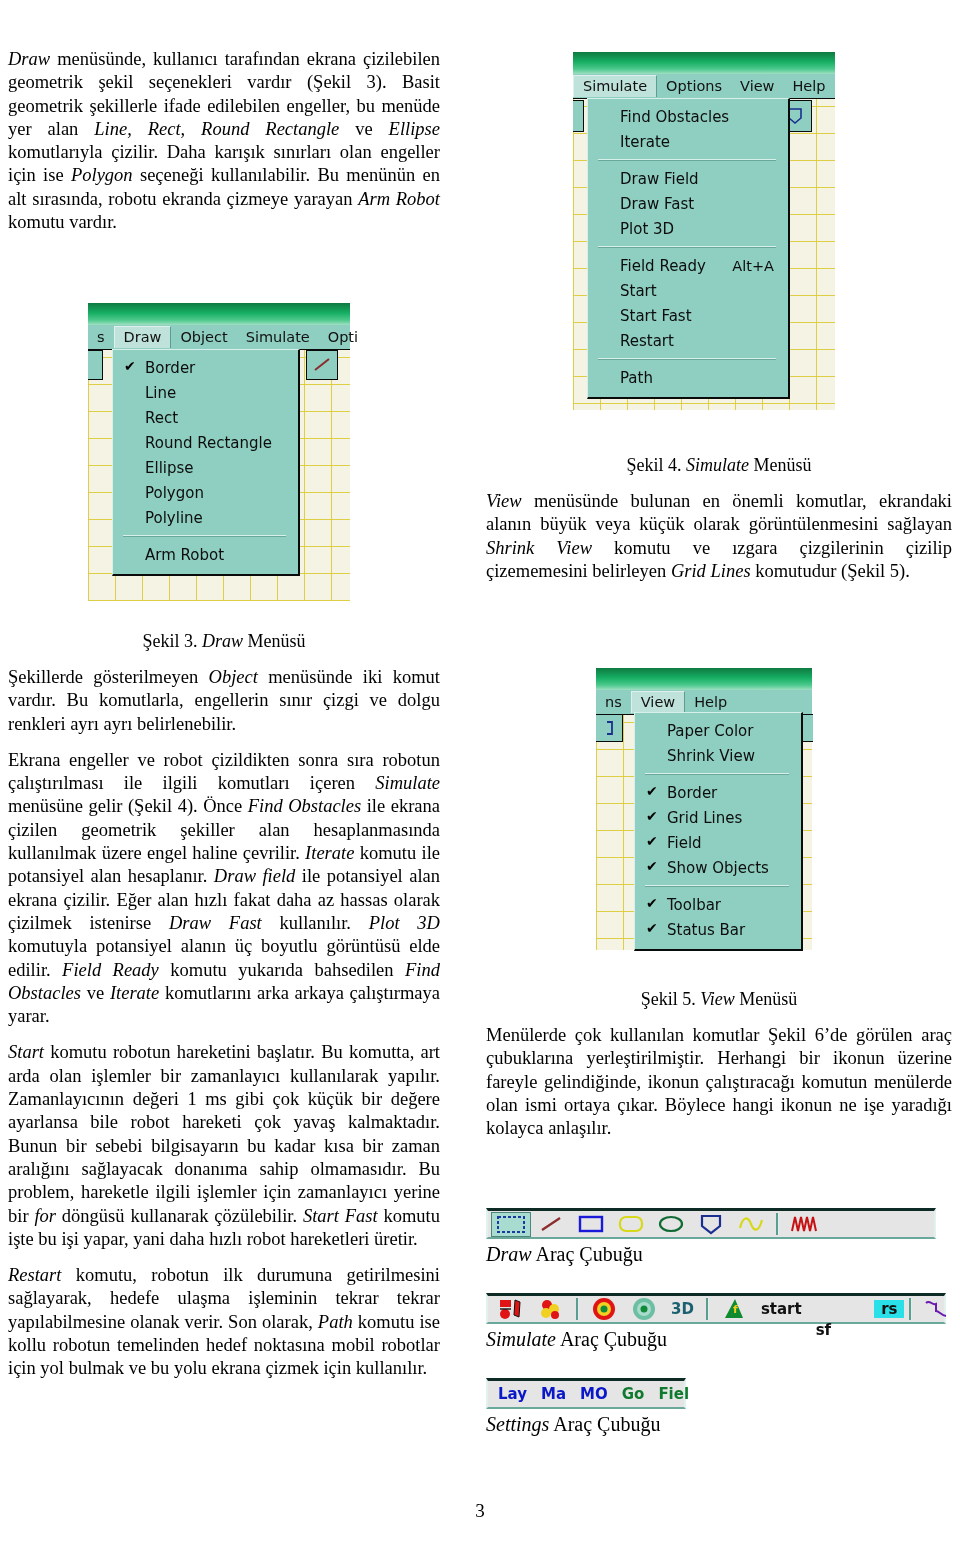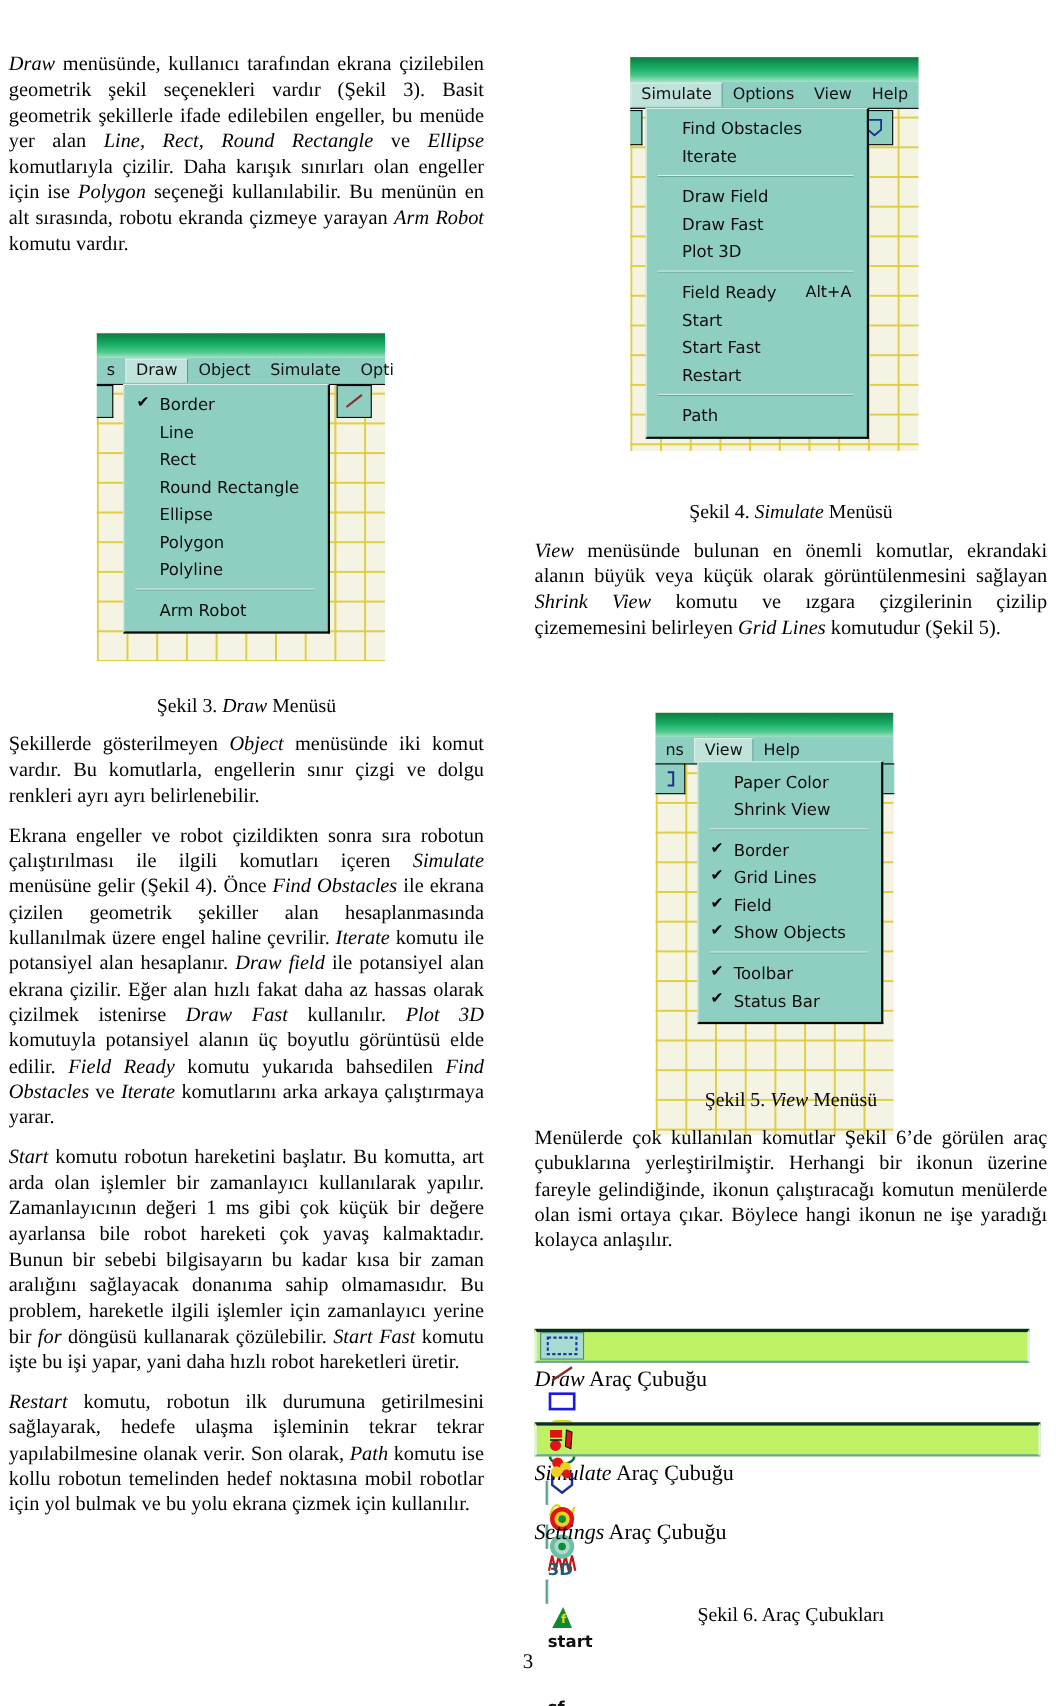"ns" div.shot { height: 384px -> 282px; top: 648px -> 668px }
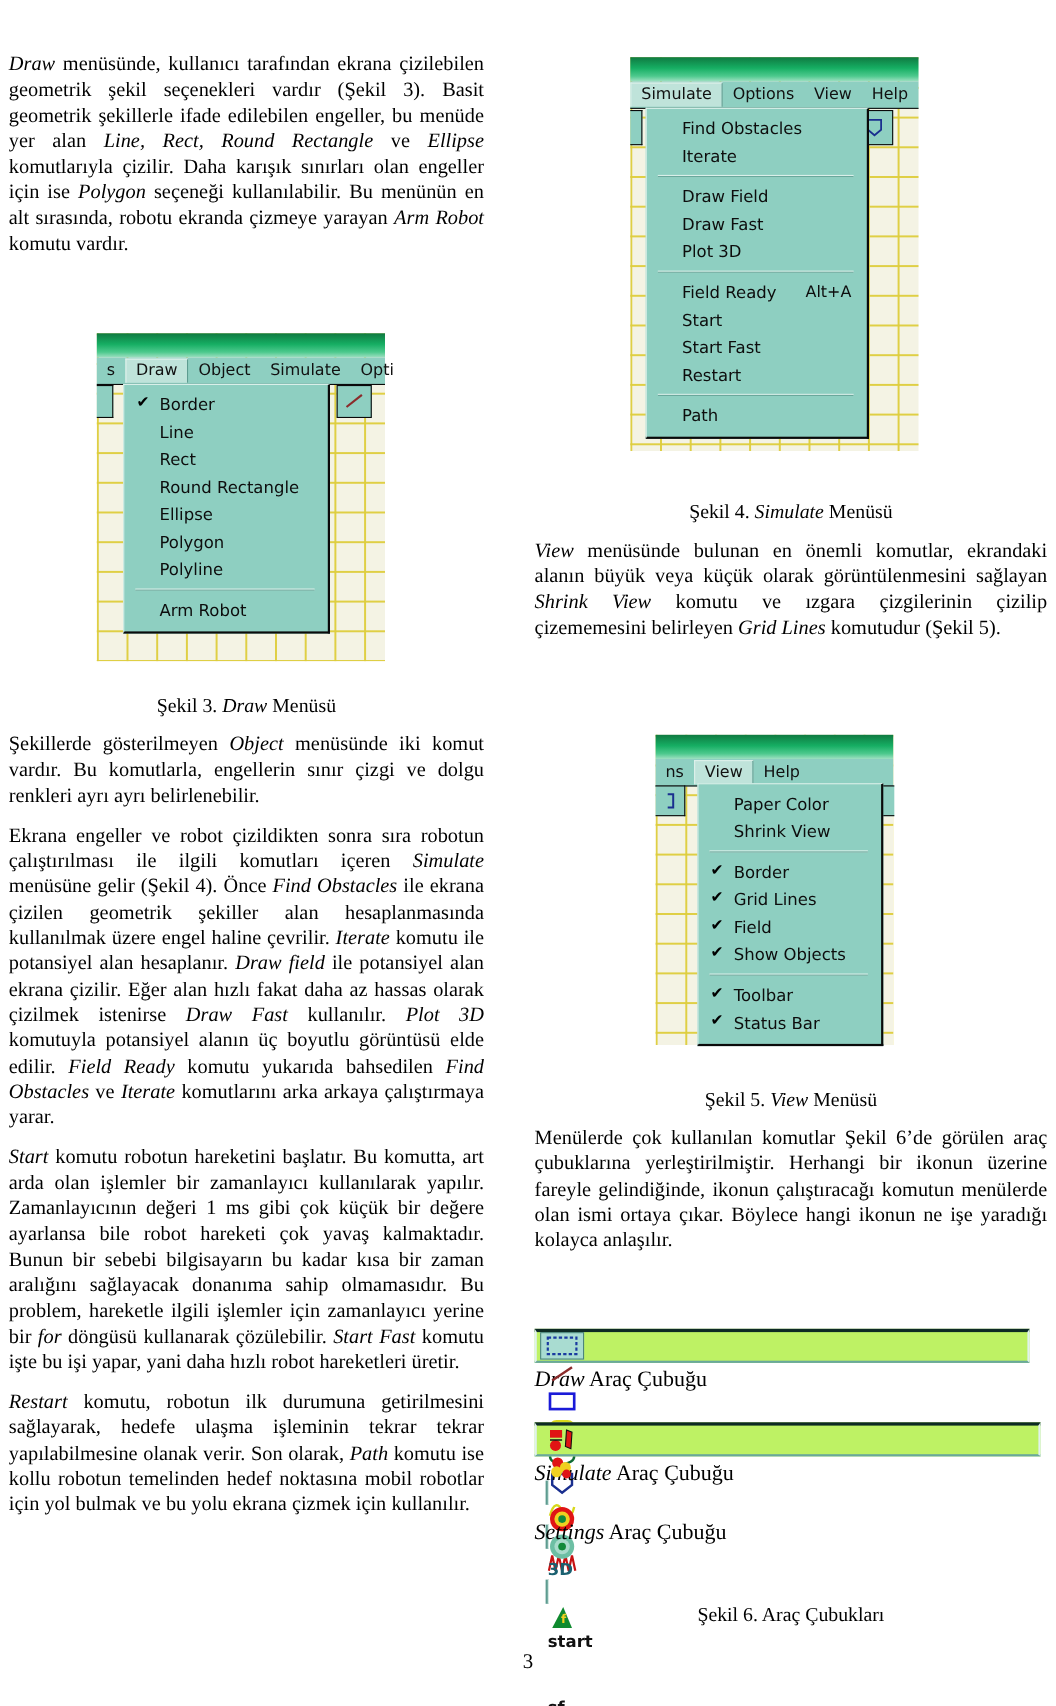"3D" .tb { align-items: none -> center; background: #bef264 -> #e5e5e5; flex-direction: column -> none }
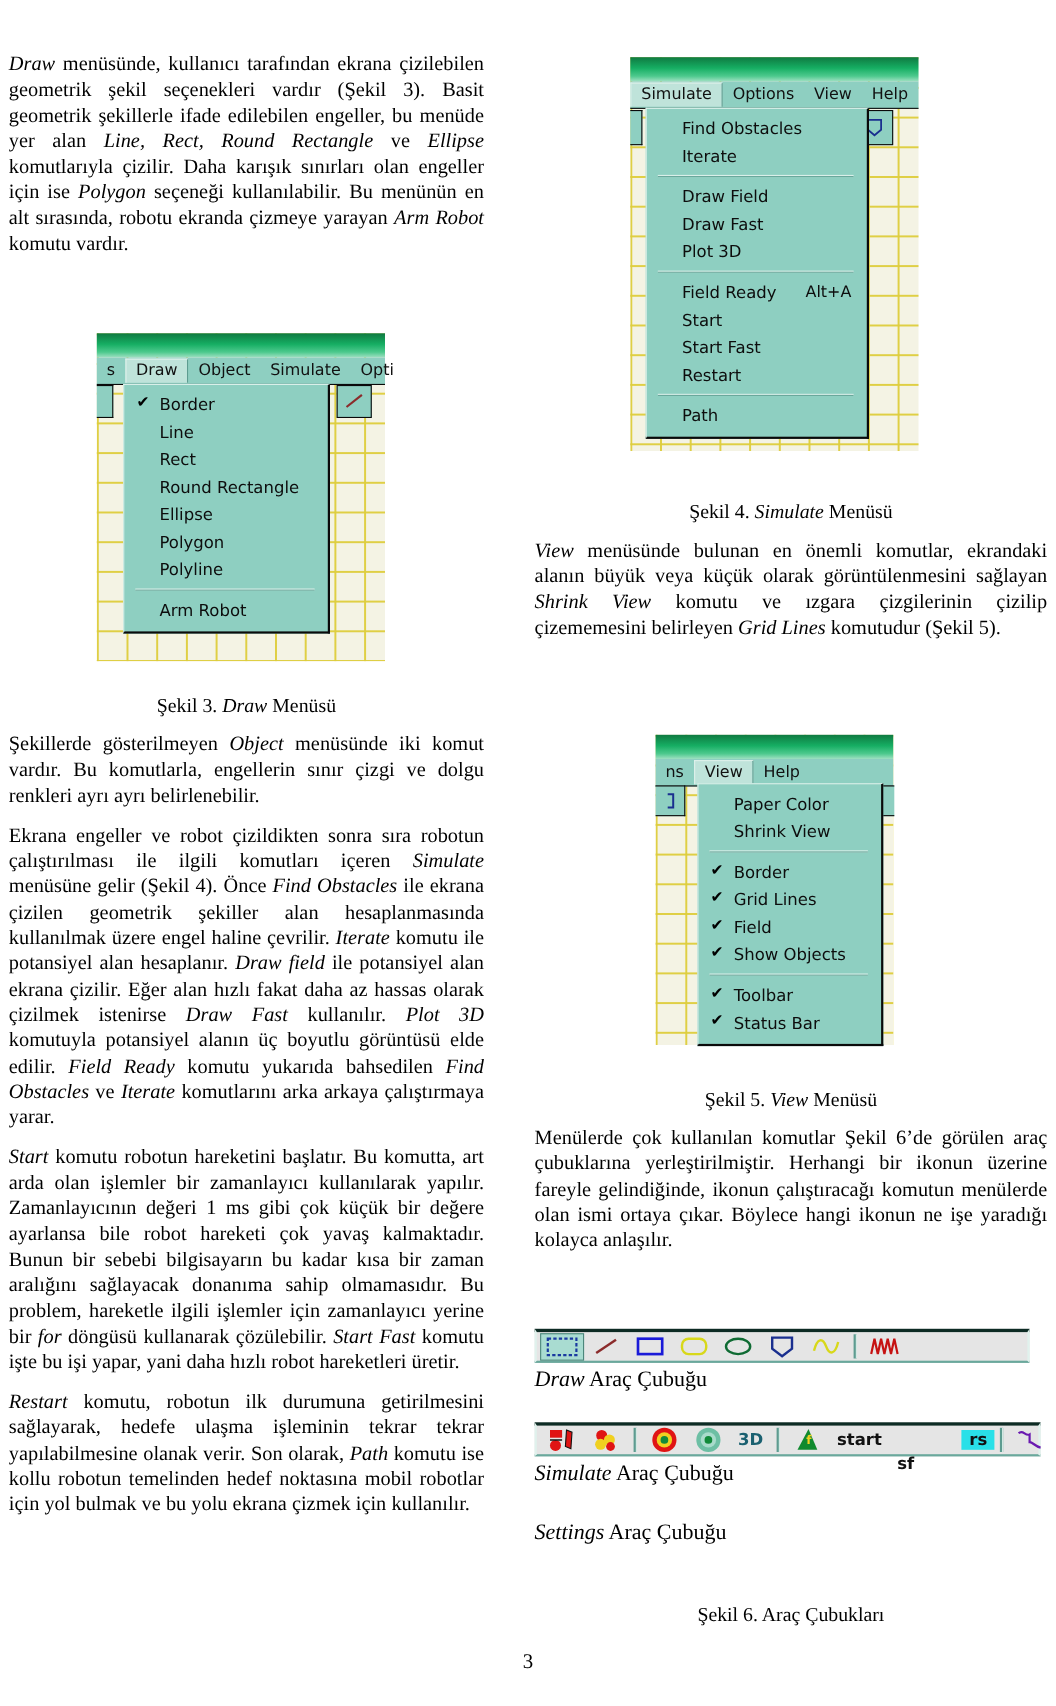"Lay" div.tb { html: none -> <div> <div>Lay</div> <div>Ma</div> <div>MO</div> <div>Go</div> <div>Fiel</div> </div> }
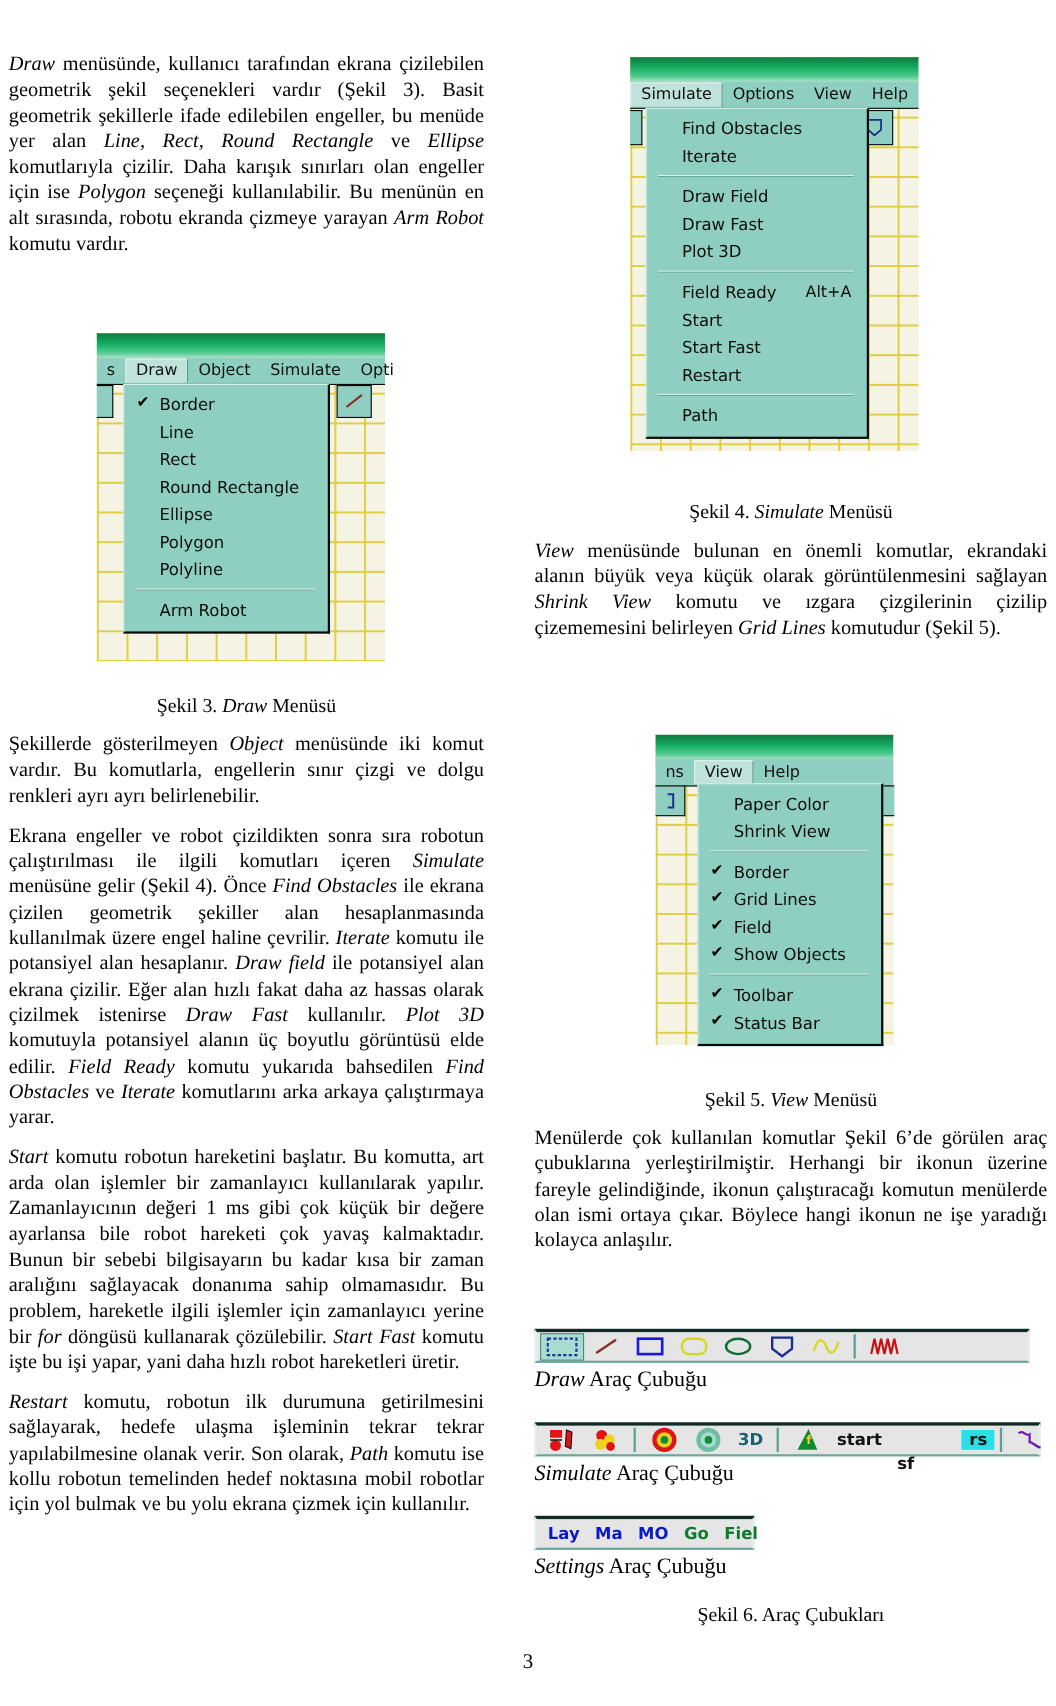"Şekil 6. Araç Çubukları" div { html: <div>Şekil 6. Araç Çubukları</div> -> none }
